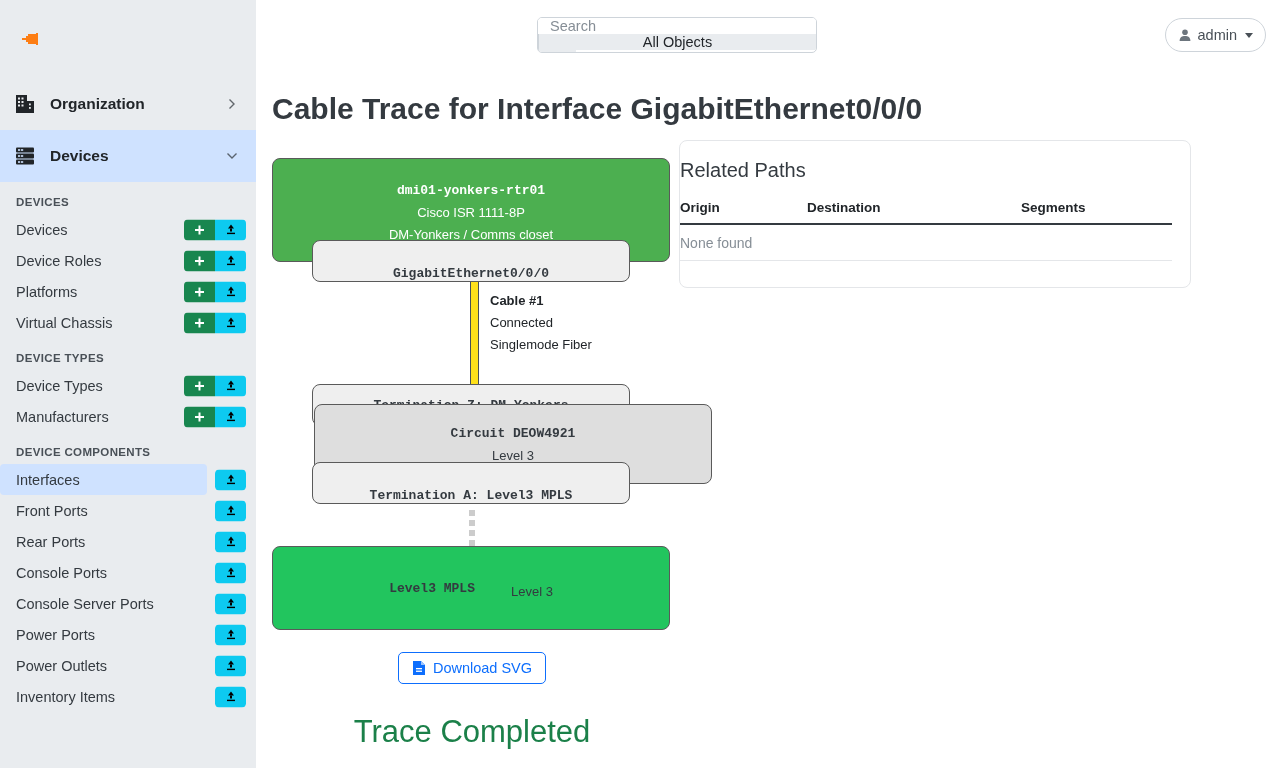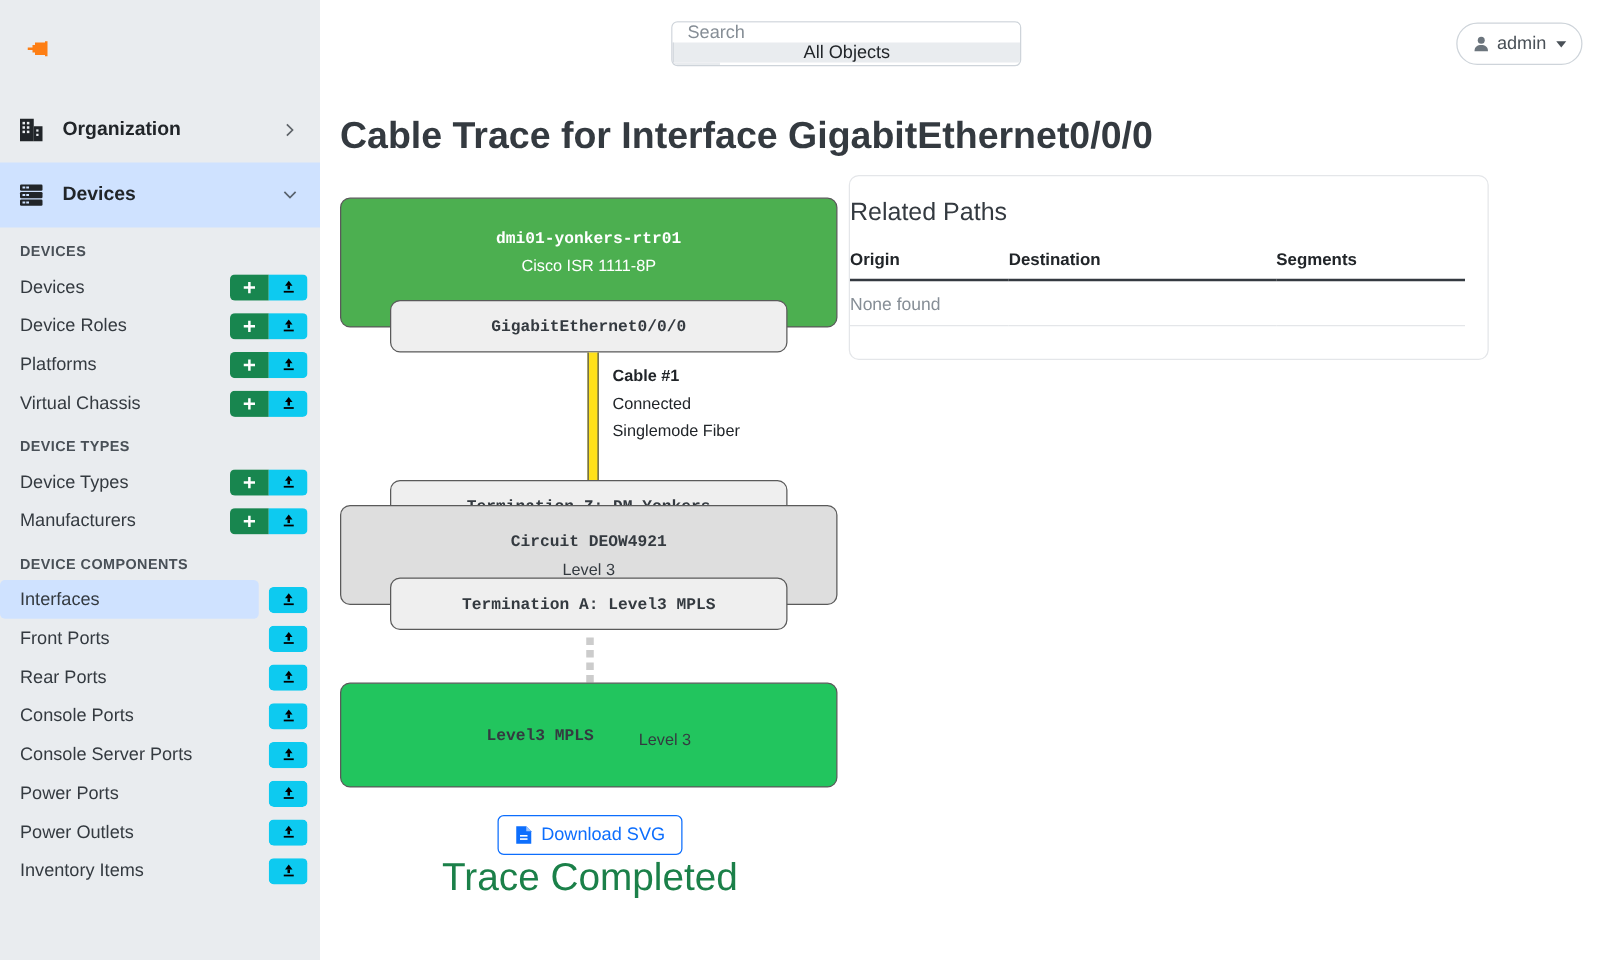"DM-Yonkers / Comms closet" div.t3 { html: none -> <div>DM-Yonkers / Comms closet</div> }
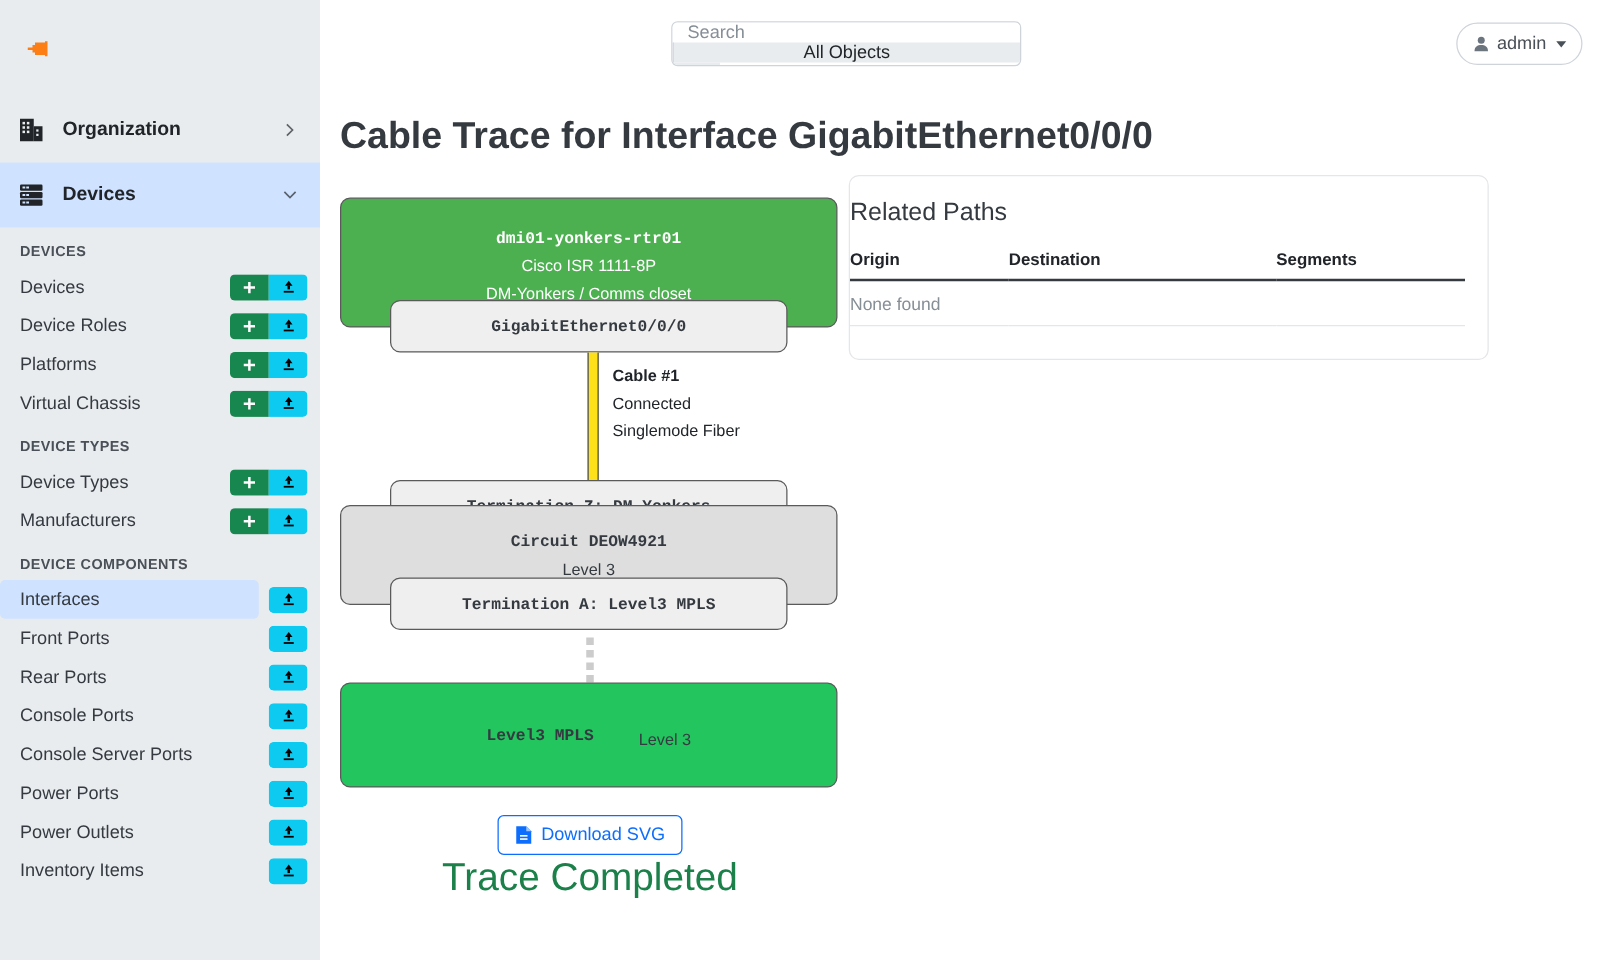"GigabitEthernet0/0/0" .overlap-up { align-items: none -> flex-end }
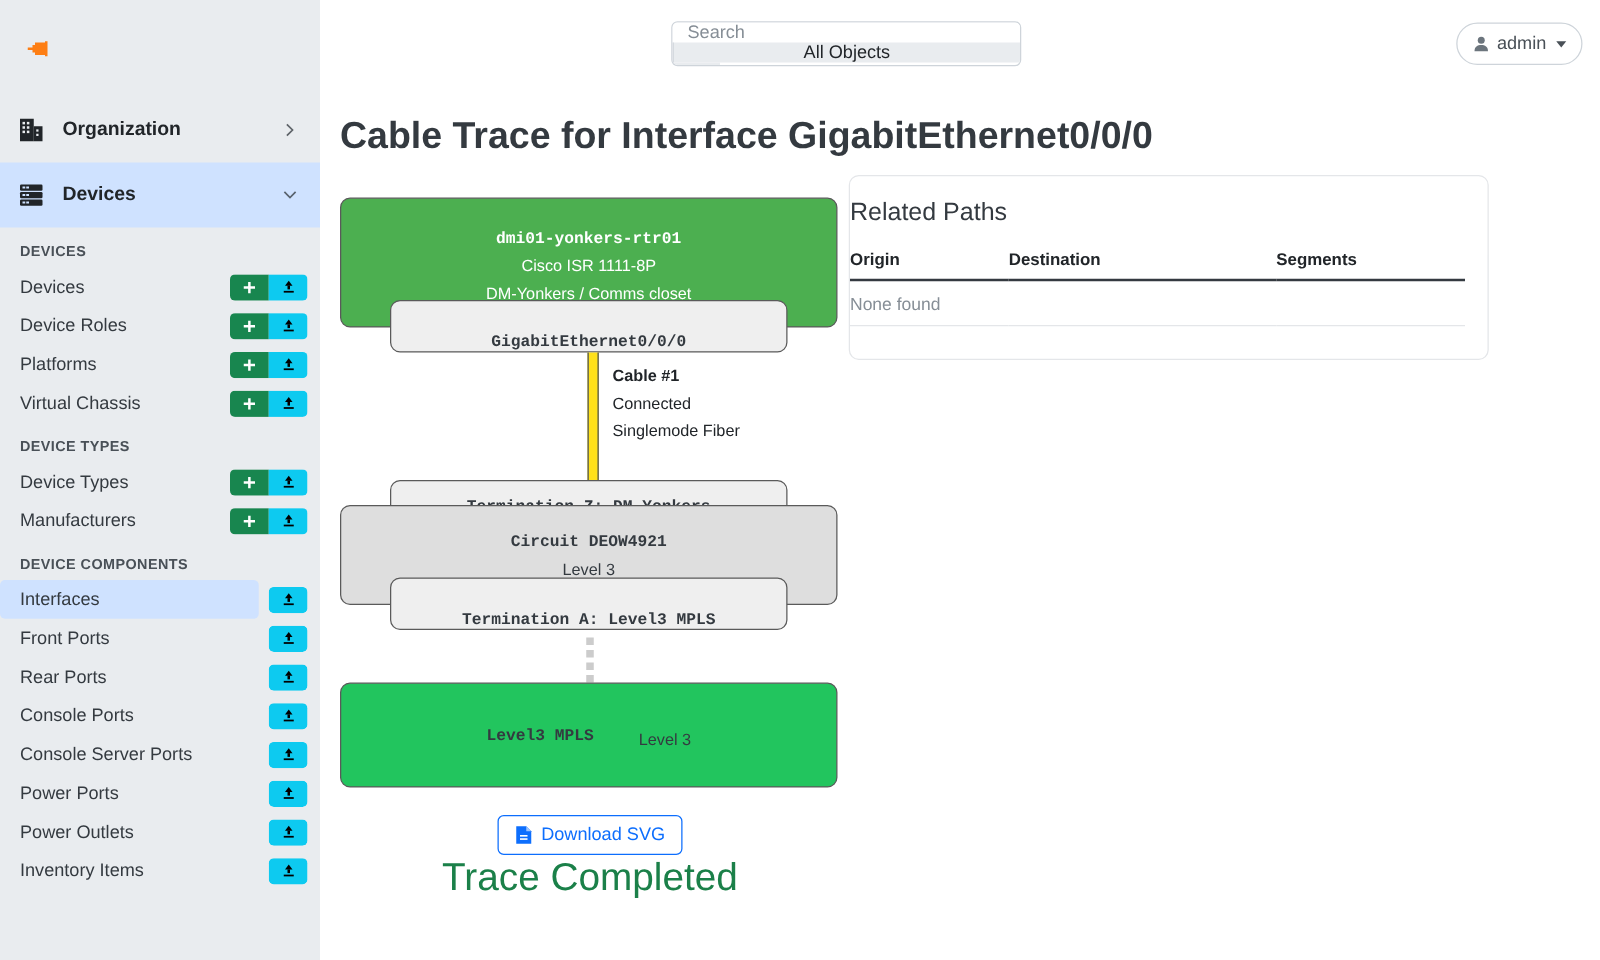"Circuit DEOW4921" .node-circuit { margin-left: none -> 42px }
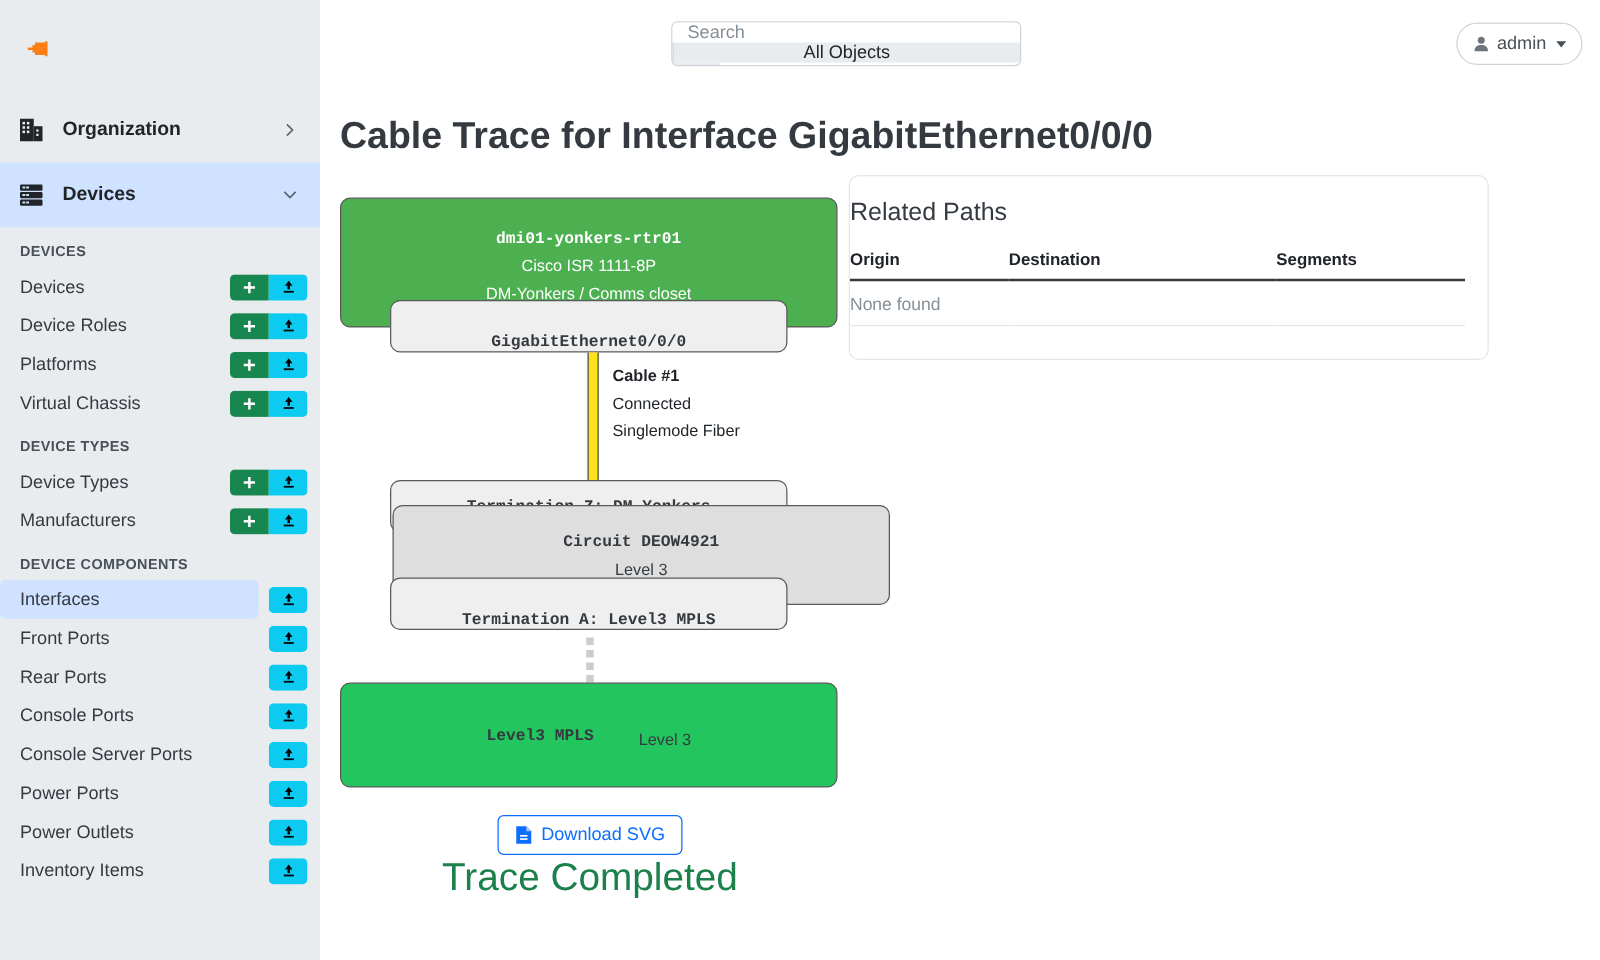"Trace Completed" .trace-status { margin-top: none -> 30px }
